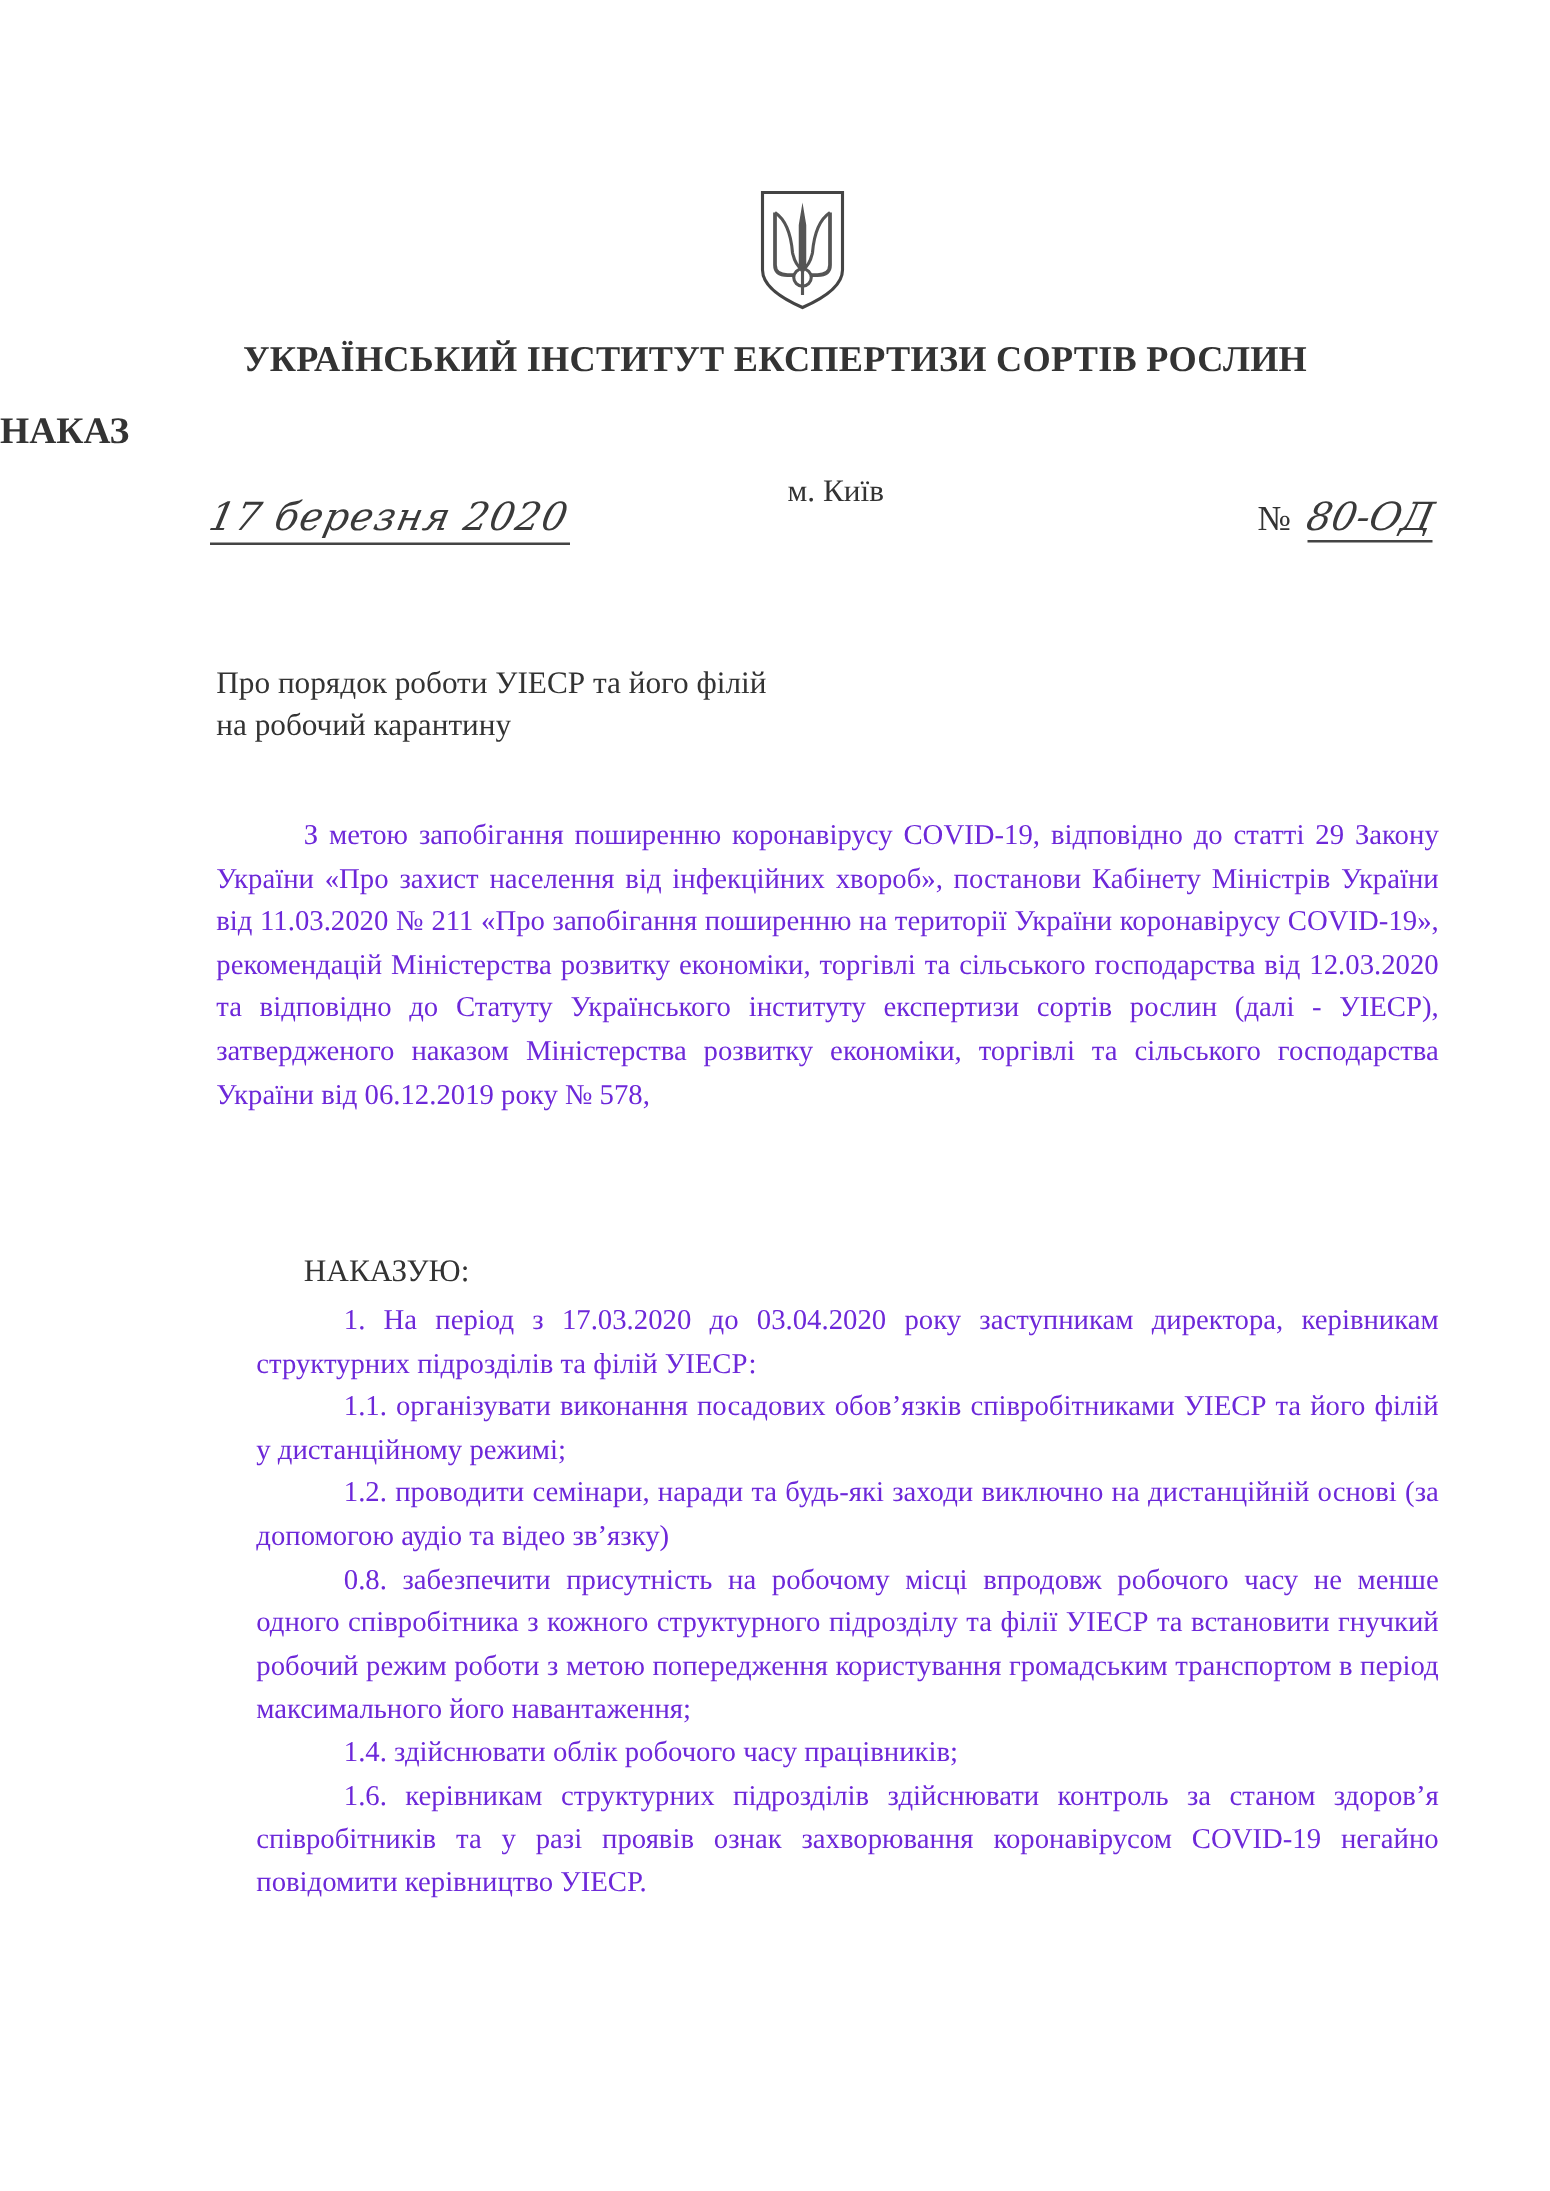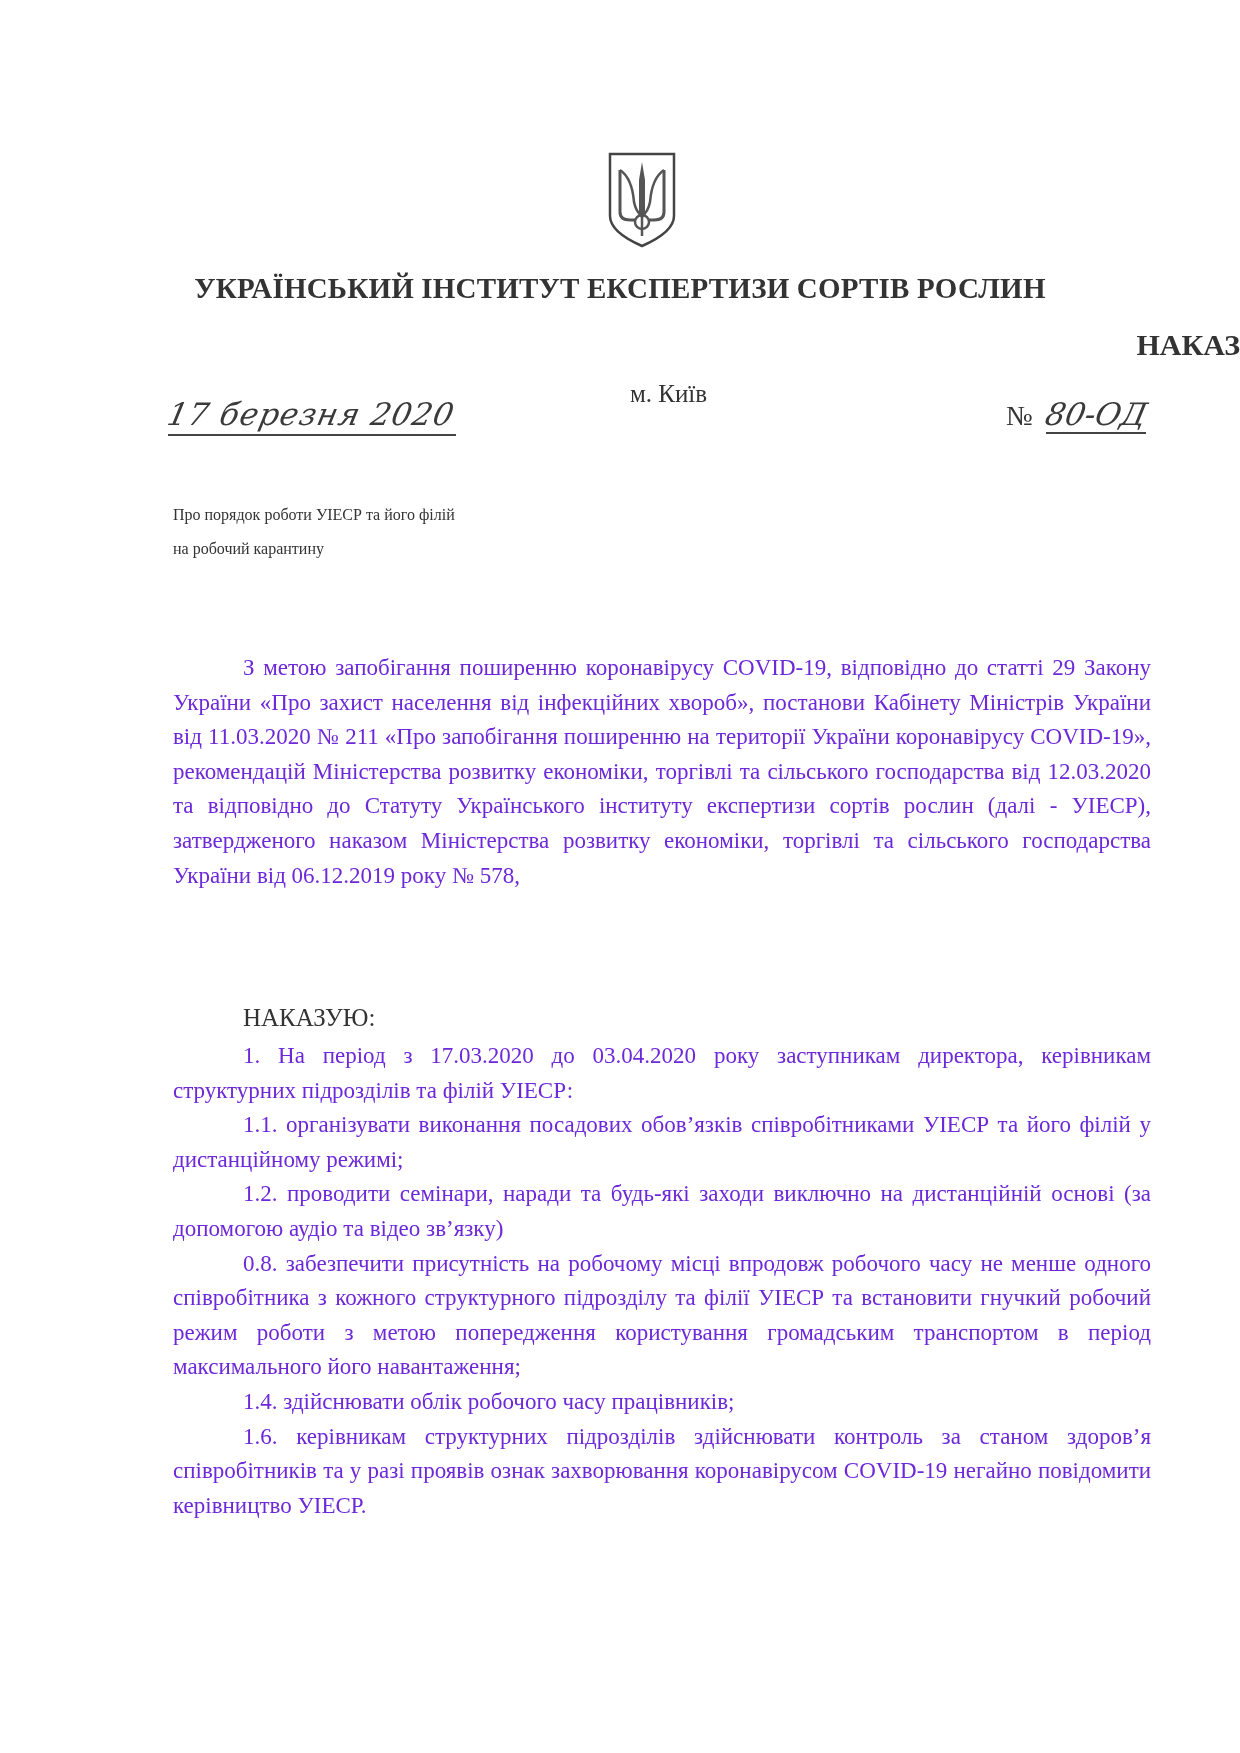"НАКАЗ" .doc-type { text-align: right -> left }
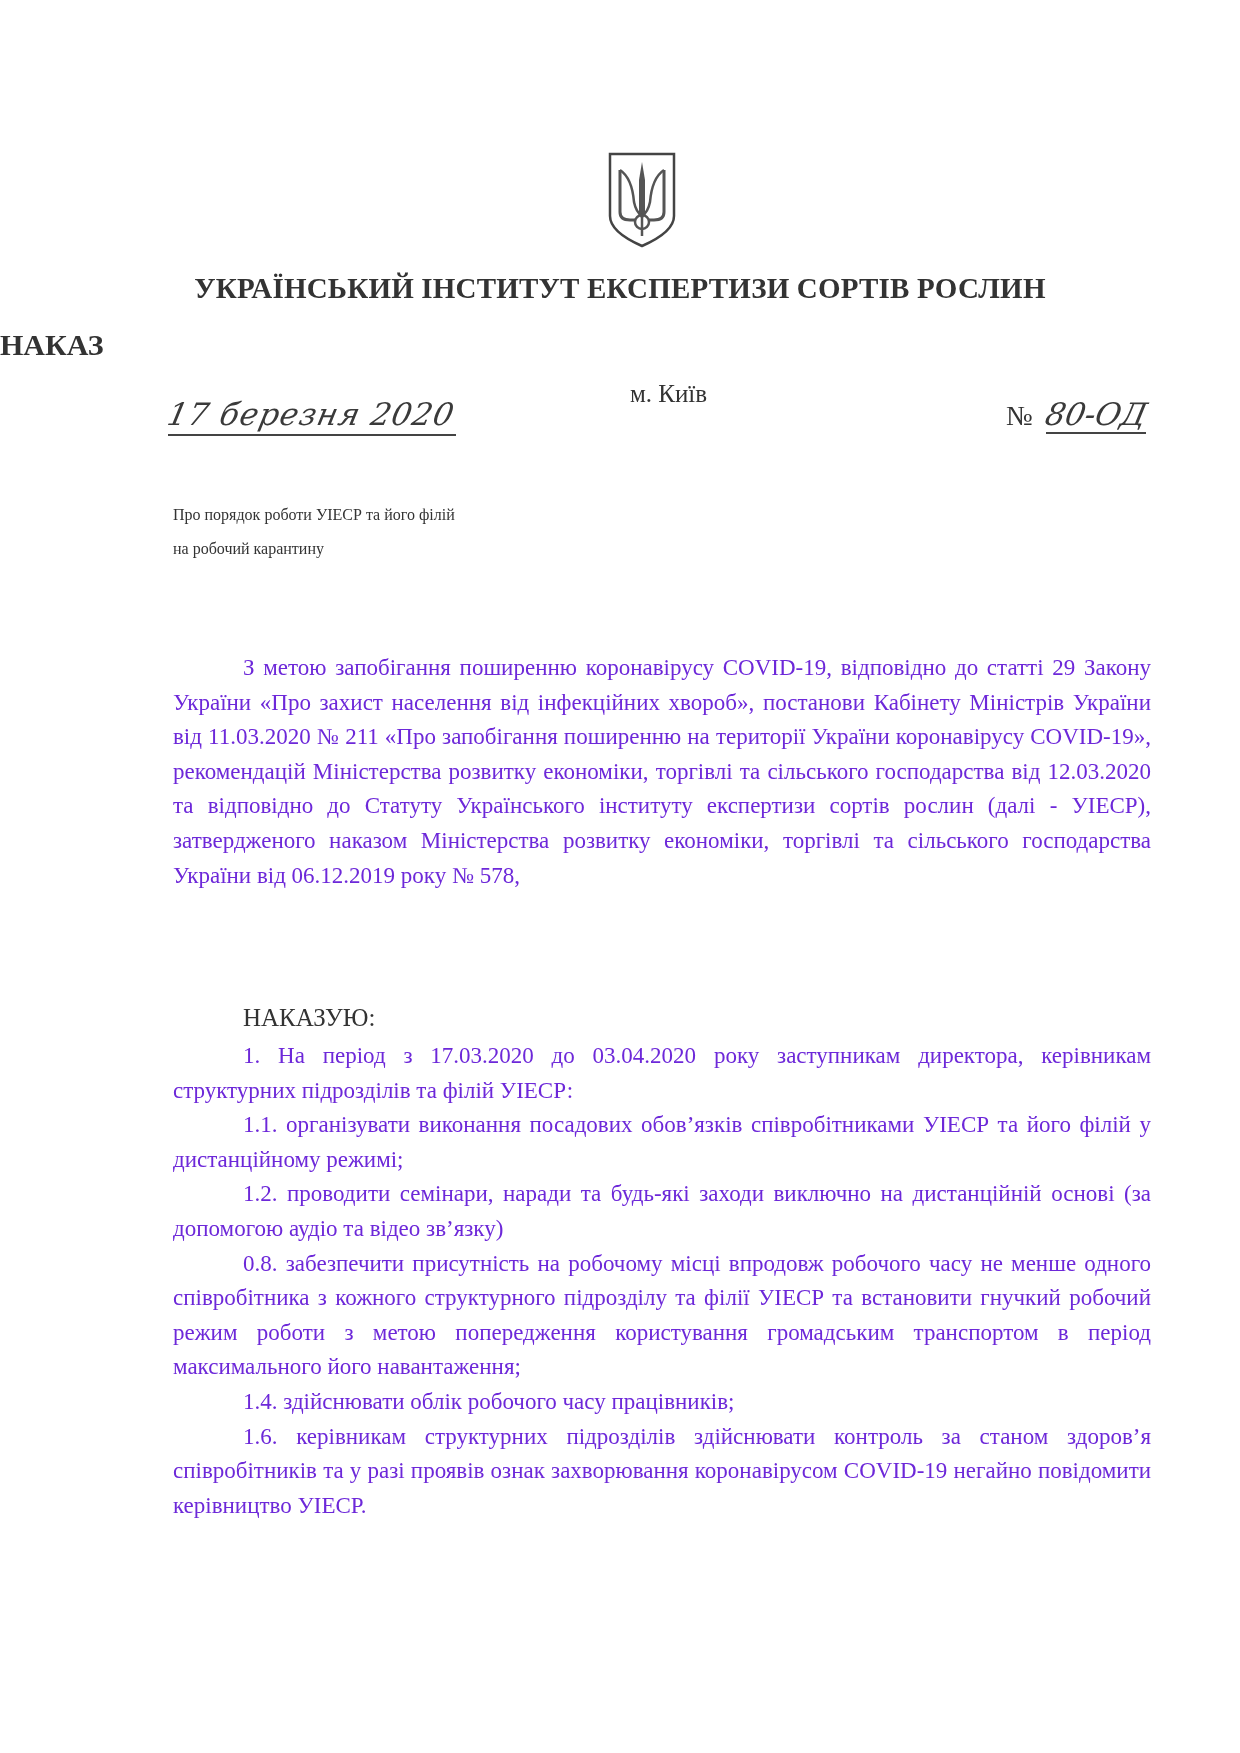"Про порядок роботи УІЕСР та" .subject { font-size: 16px -> 25px; top: 498px -> 530px }
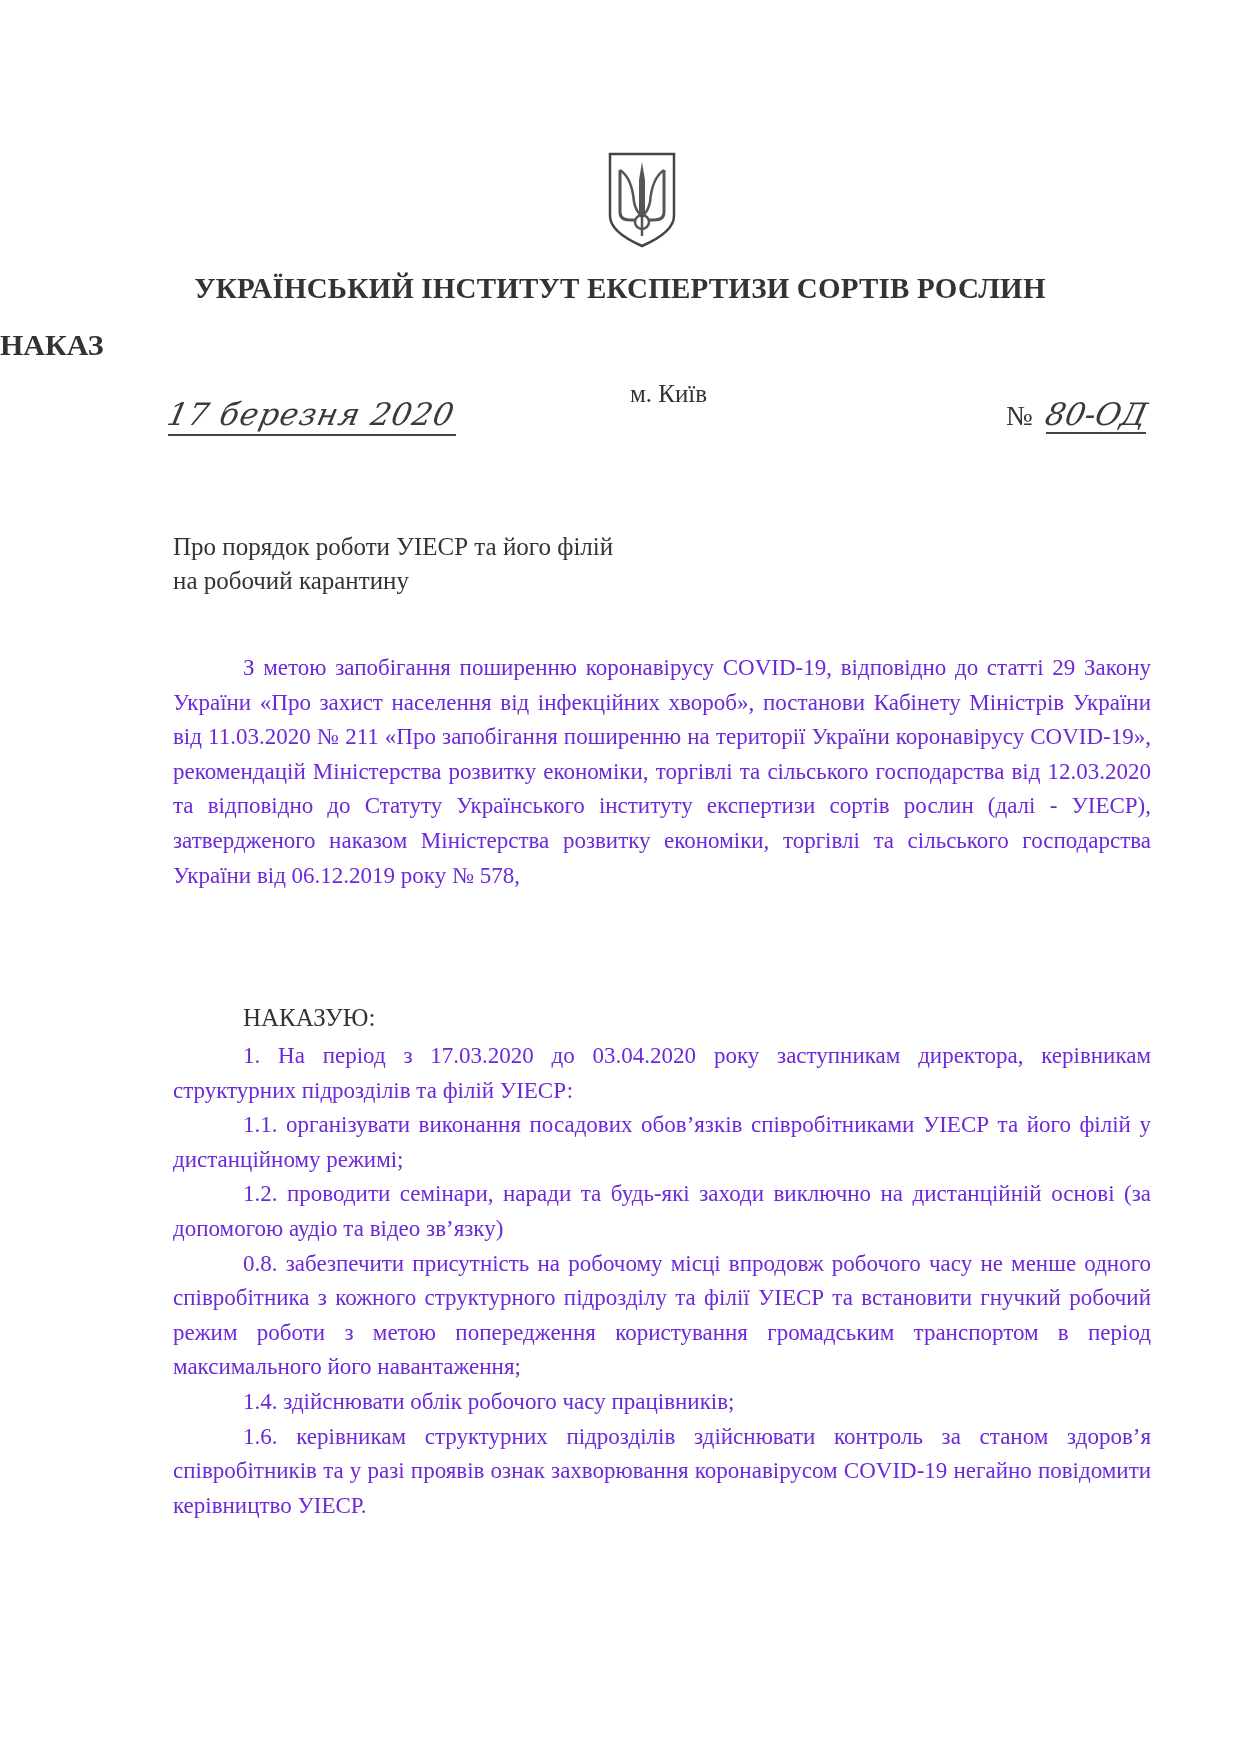"1. На період з 17.03.2020" .items .para { margin-left: none -> 32px }
